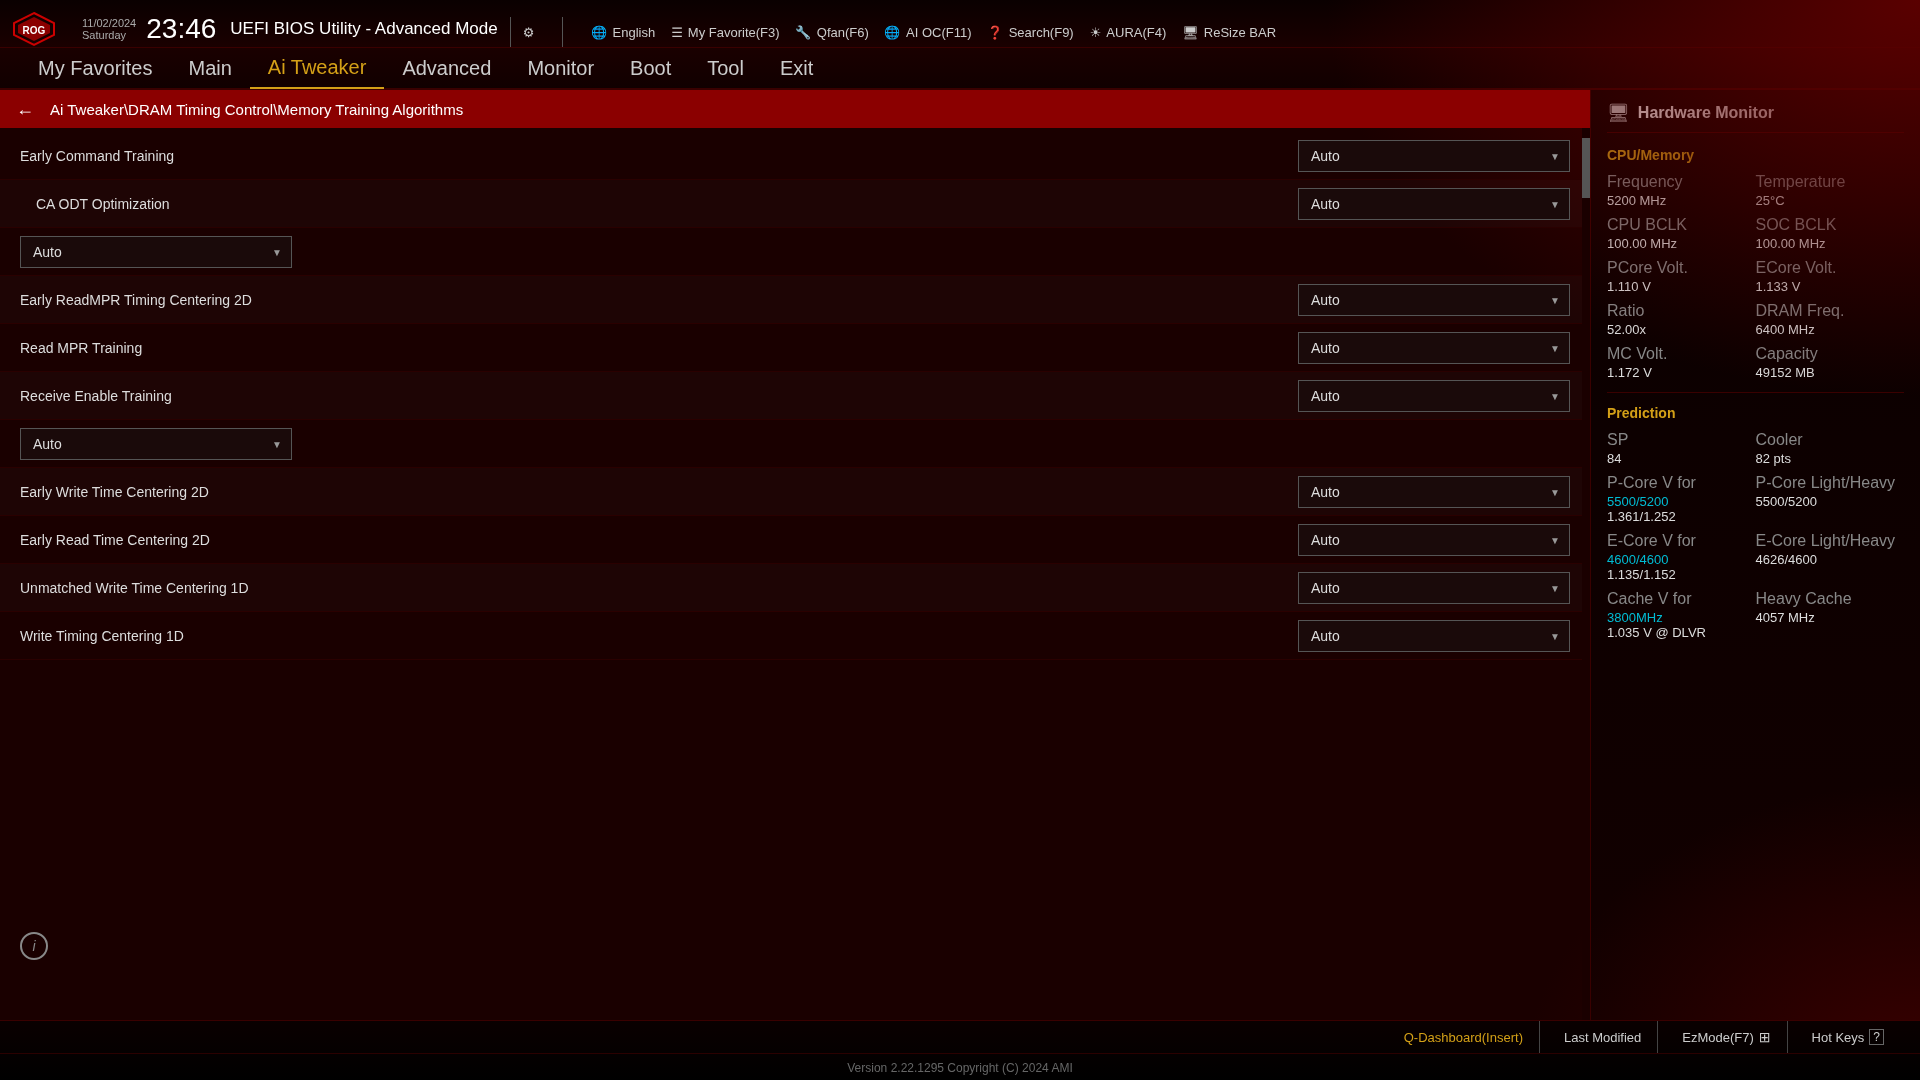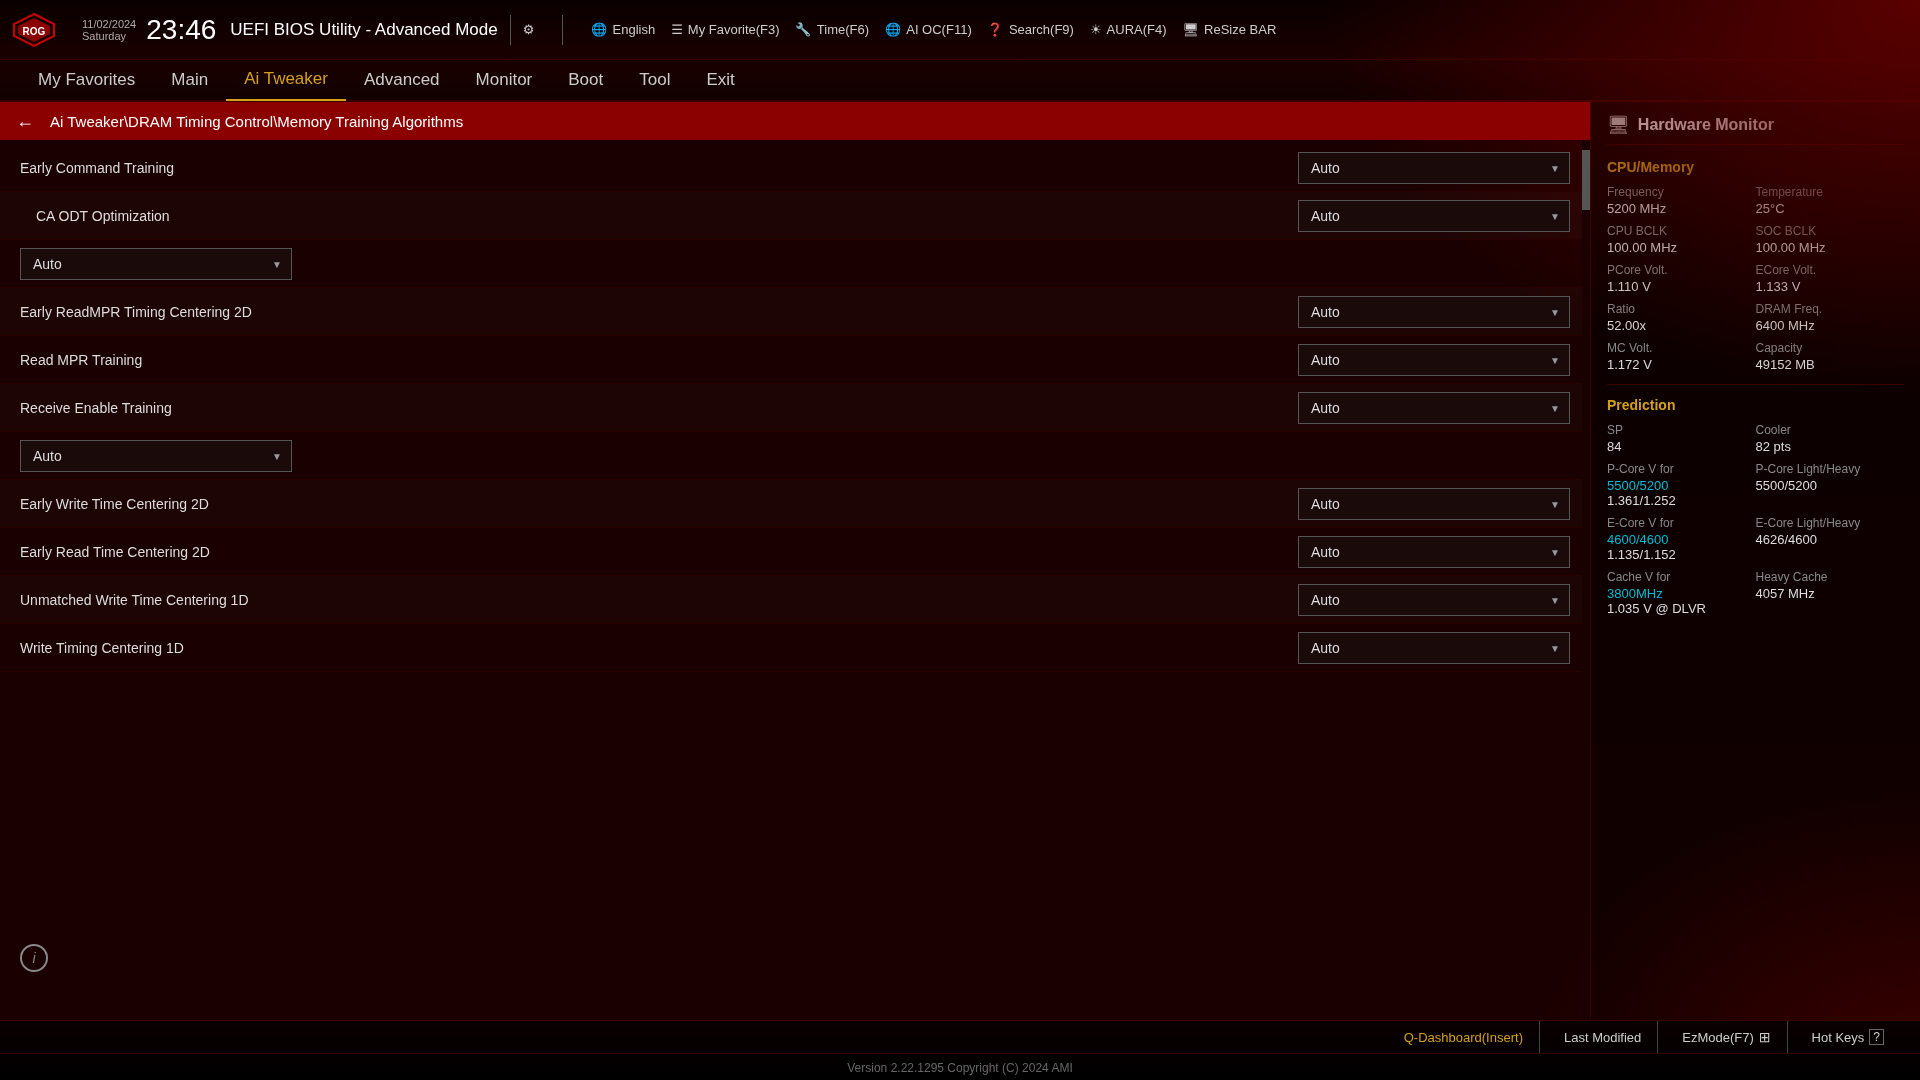"ROG" .header { align-items: center -> flex-end; height: 60px -> 48px }
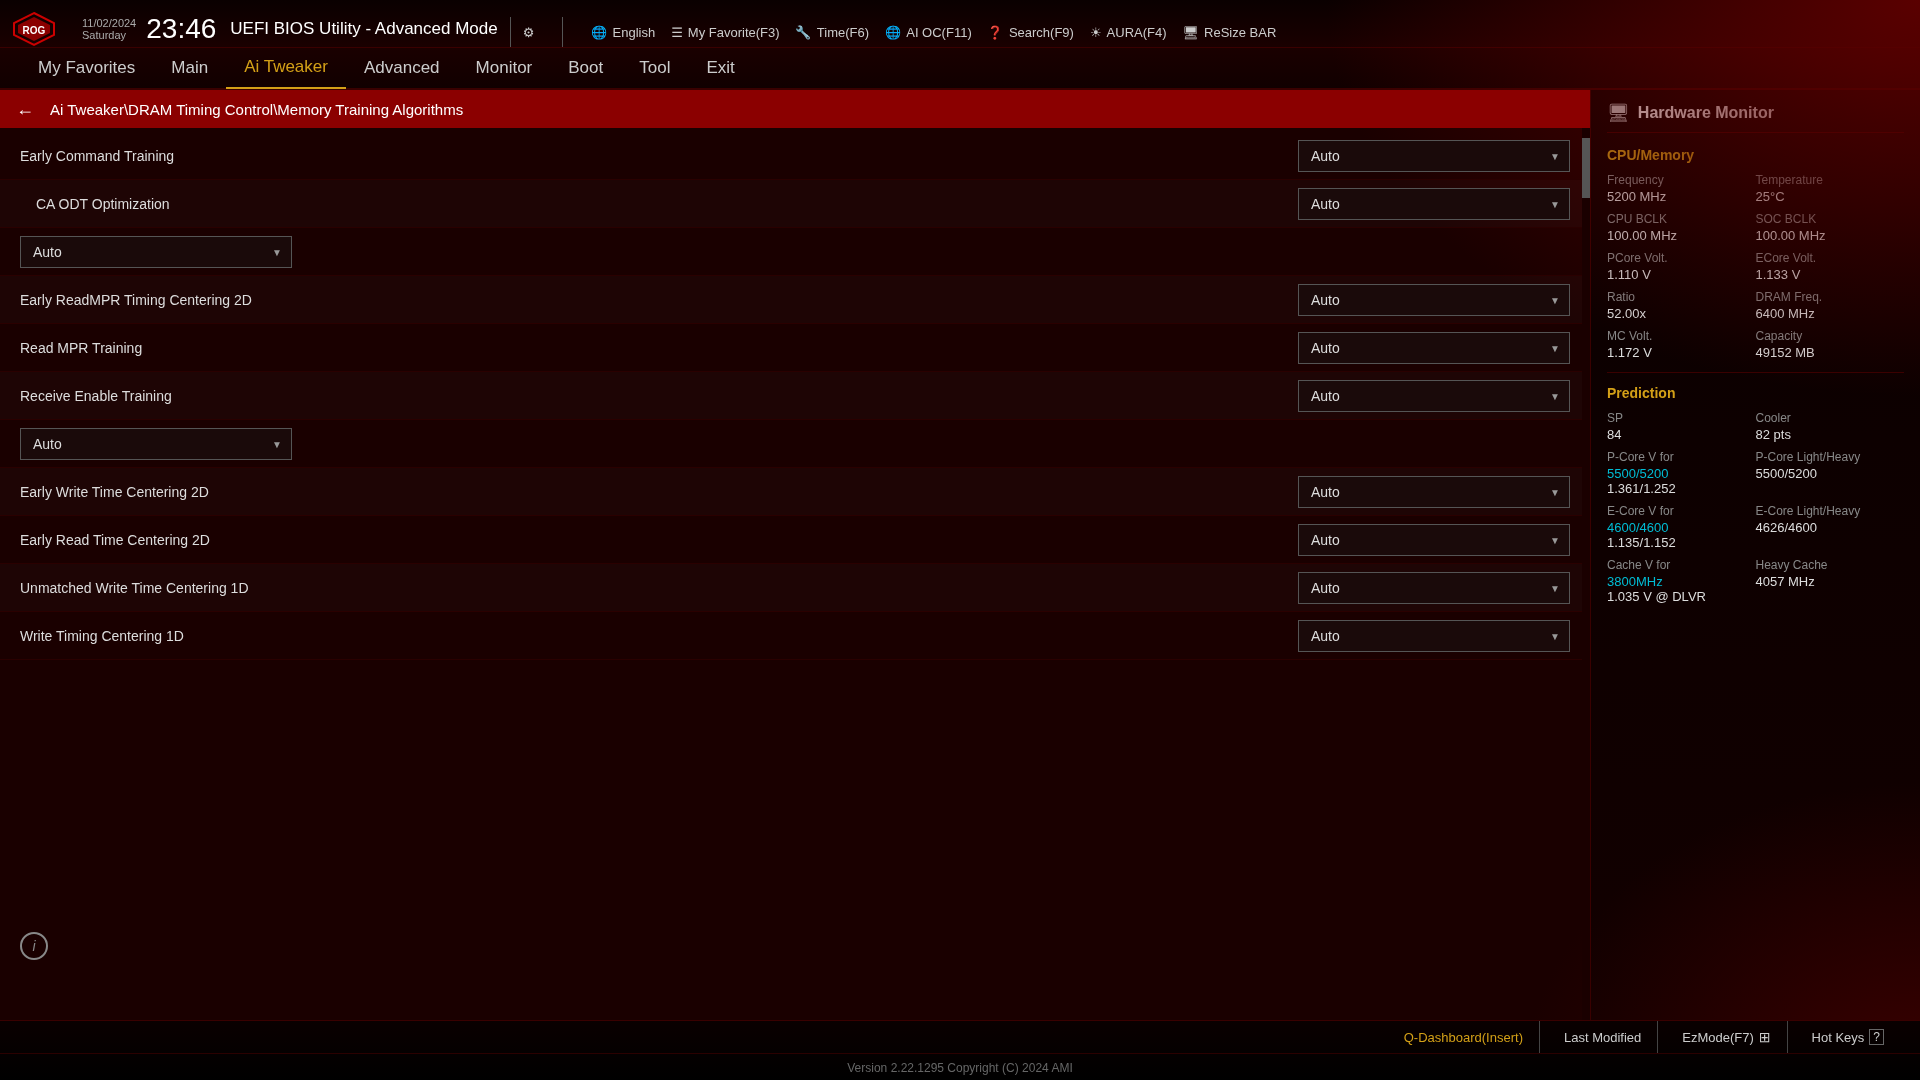"Time(F6)" span { text: Time -> Qfan }
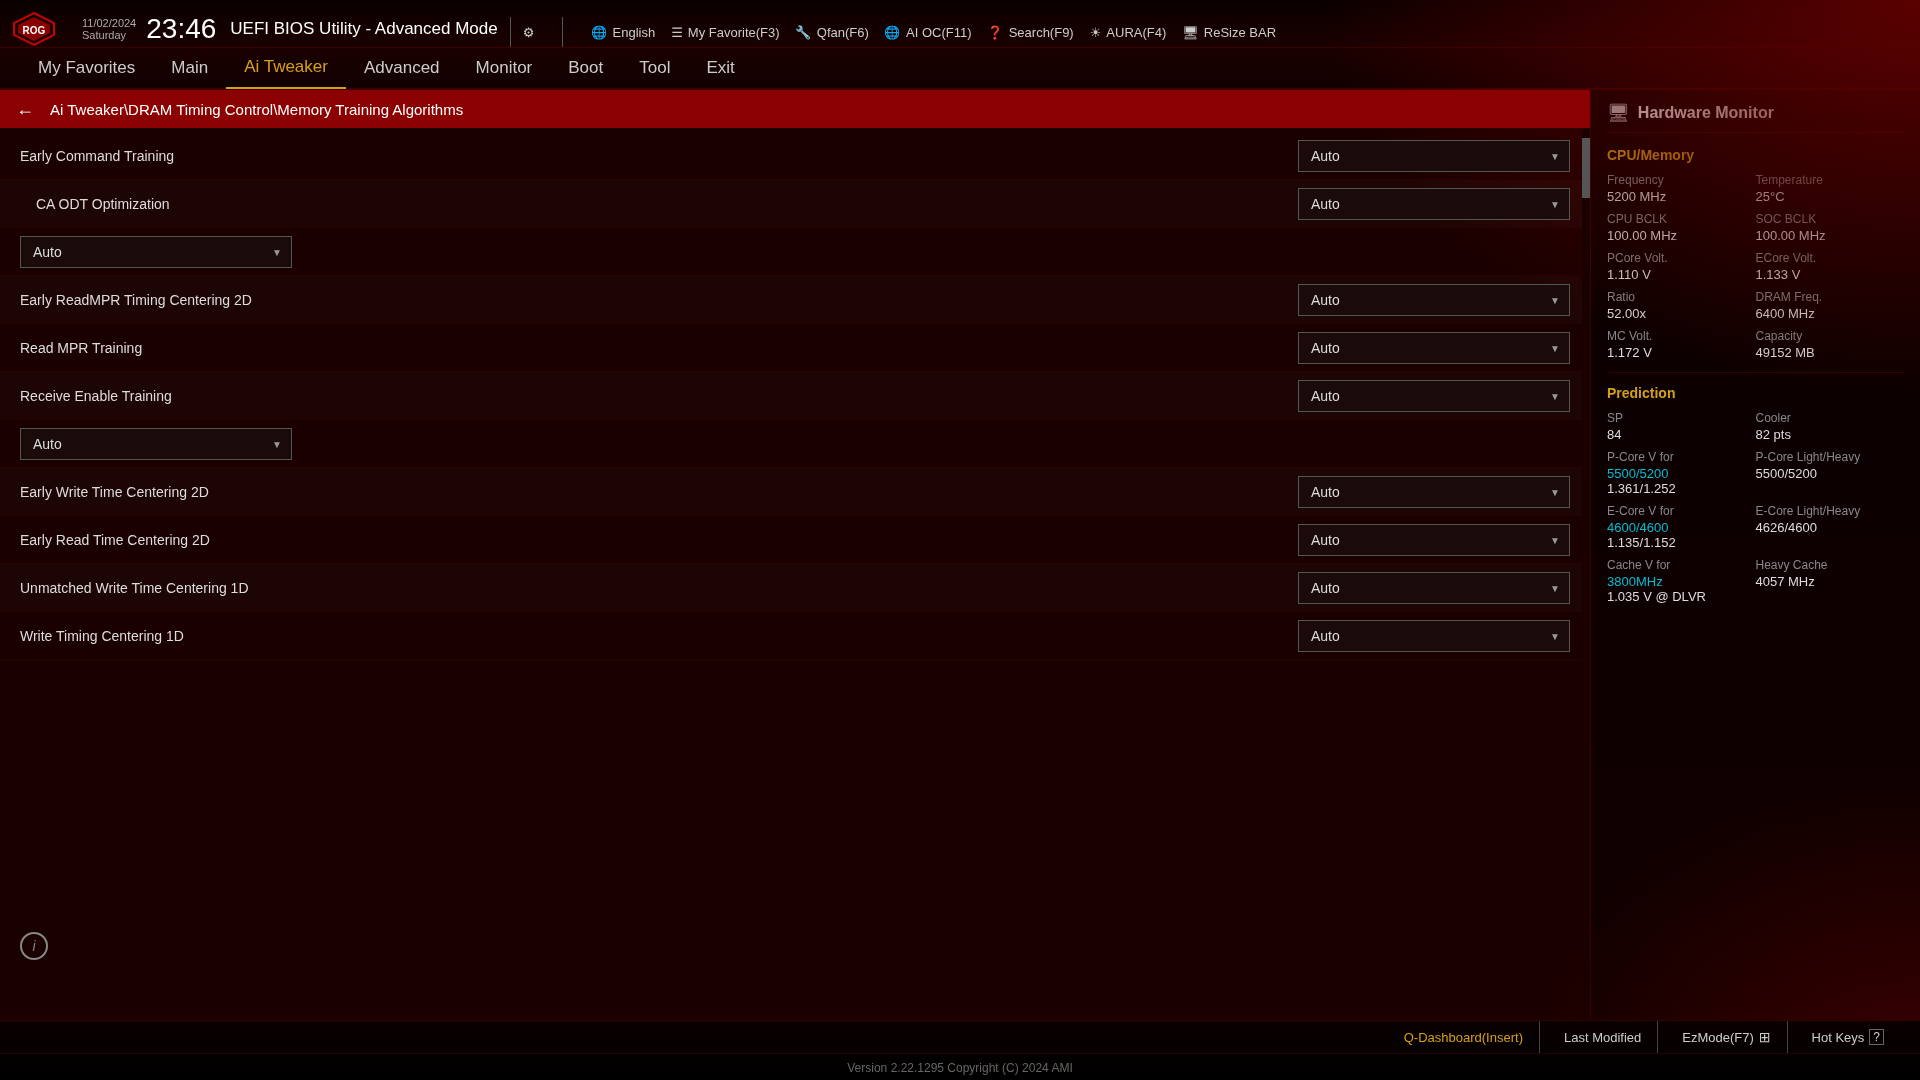"My Favorites" .nav-item { font-size: 17px -> 20px }
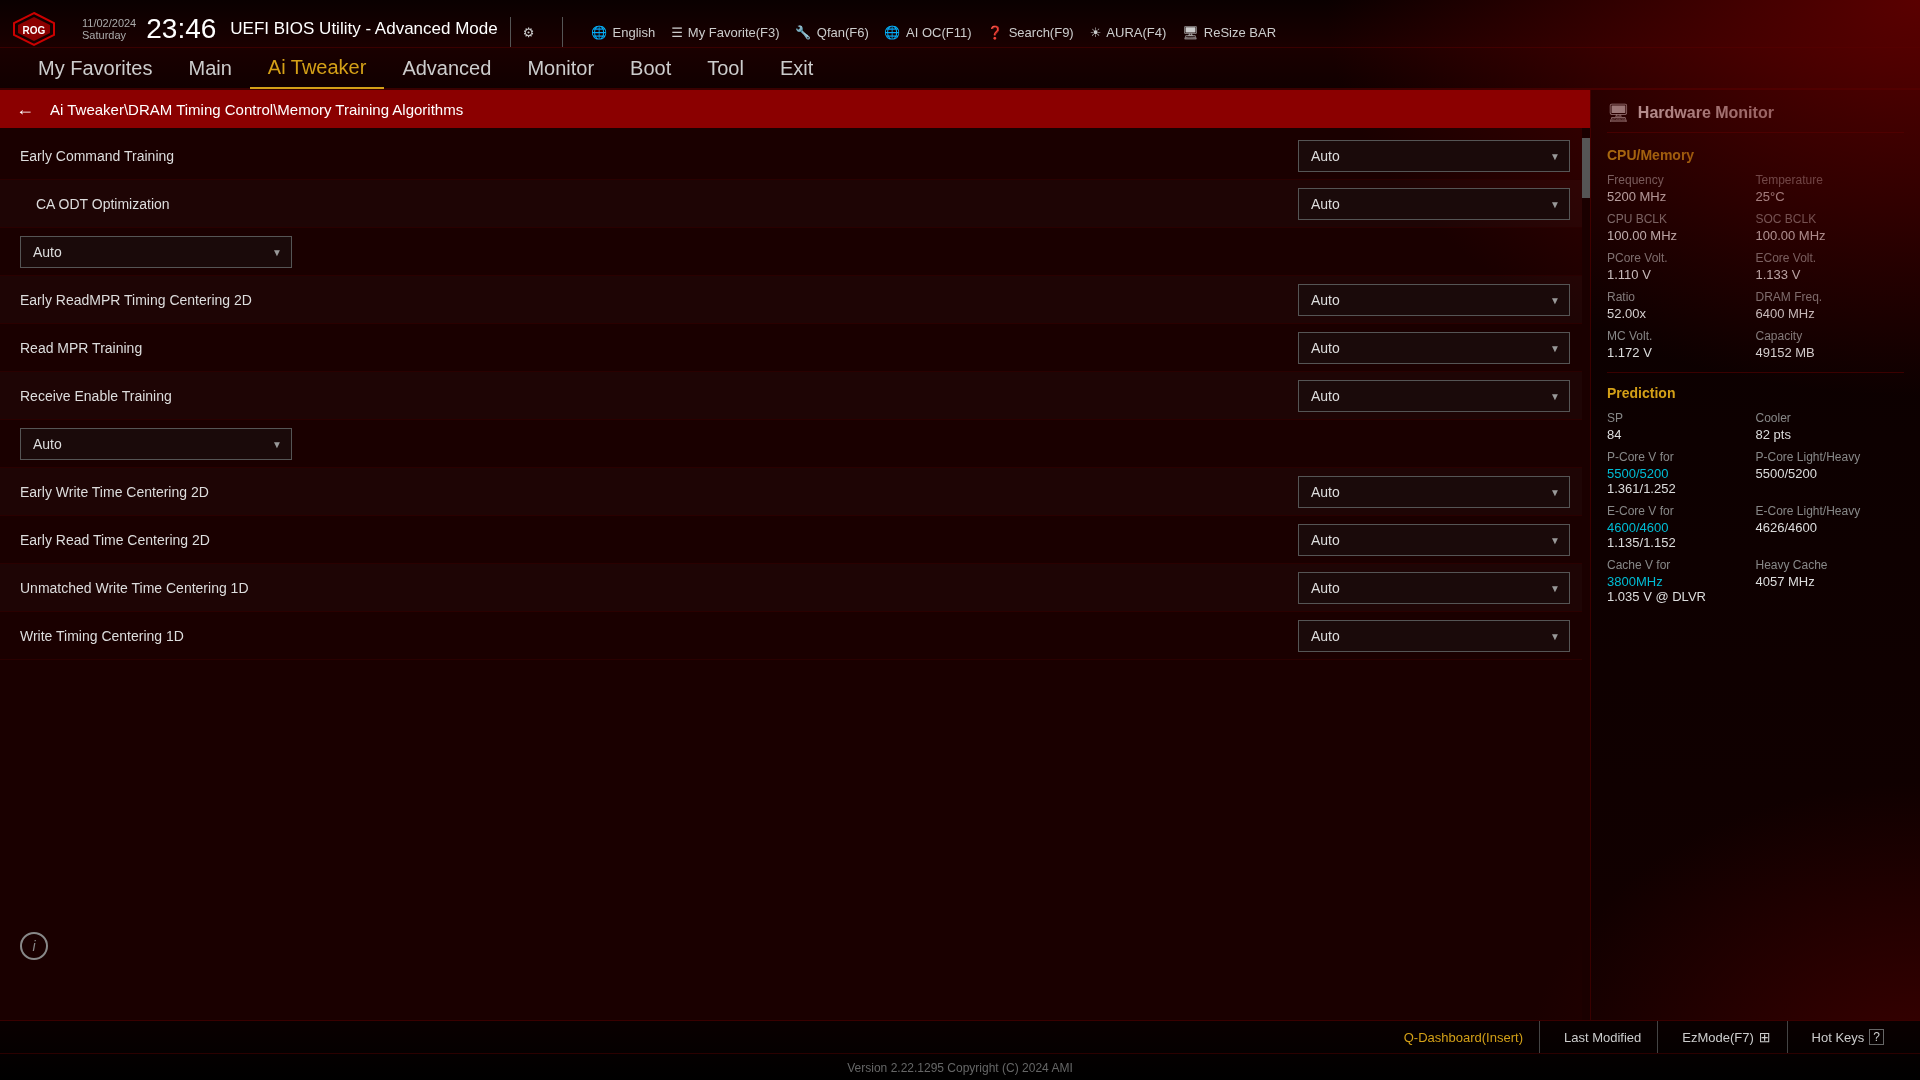"SP" .hw-label { font-size: 12px -> 16px }
